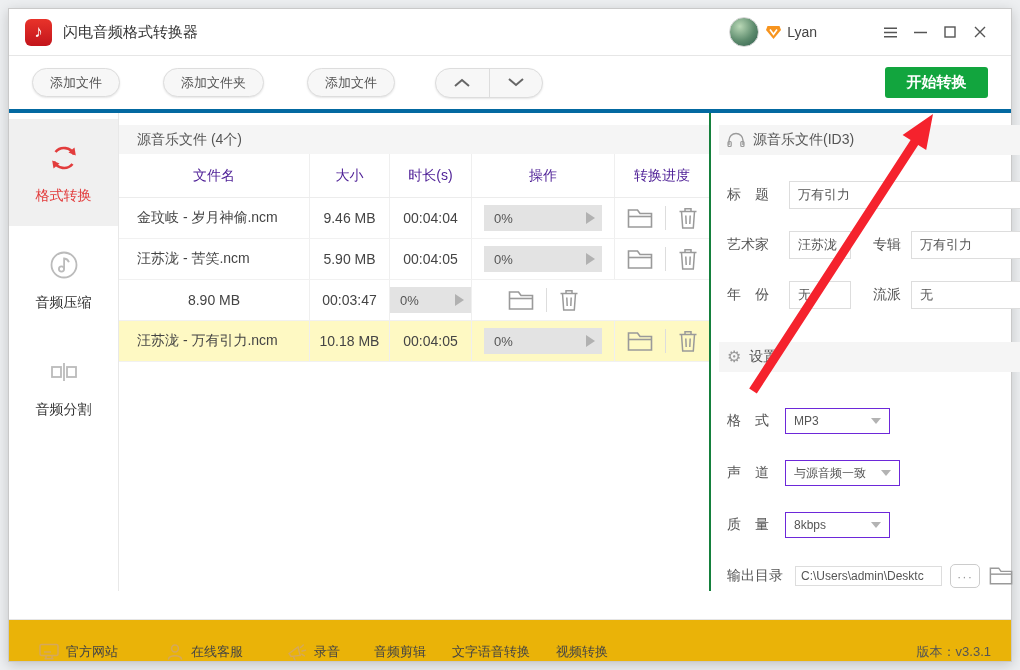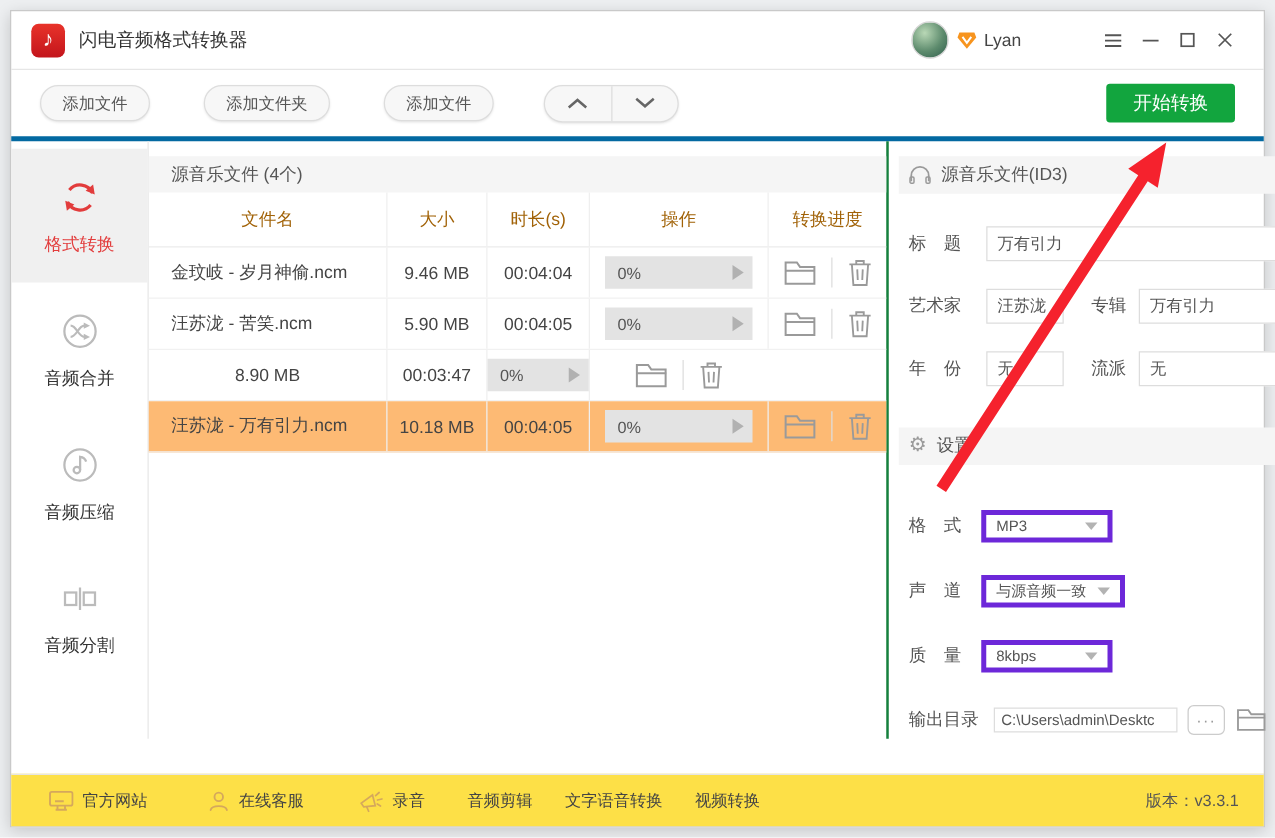"开始转换" .start-btn { font-weight: normal -> bold }
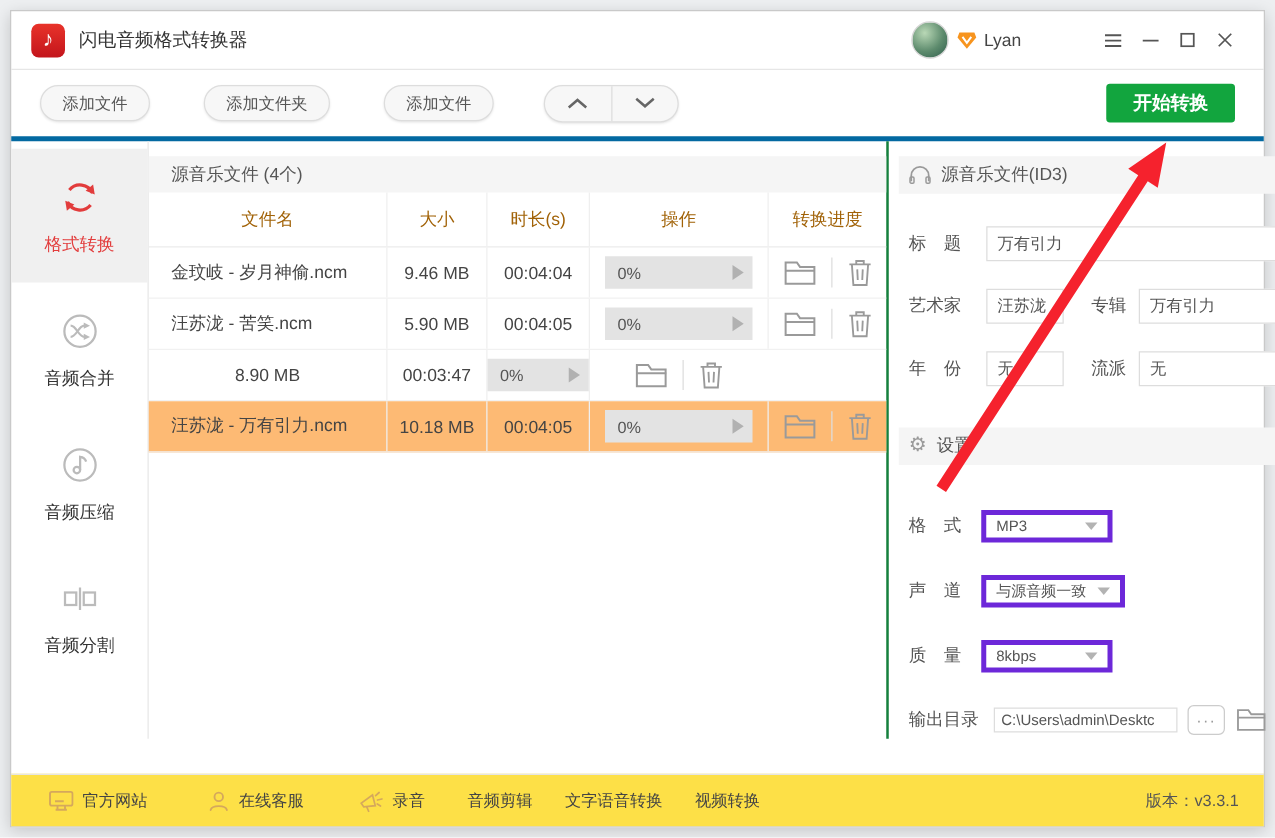"文件名" .thead { color: #a16207 -> #4c1d95 }
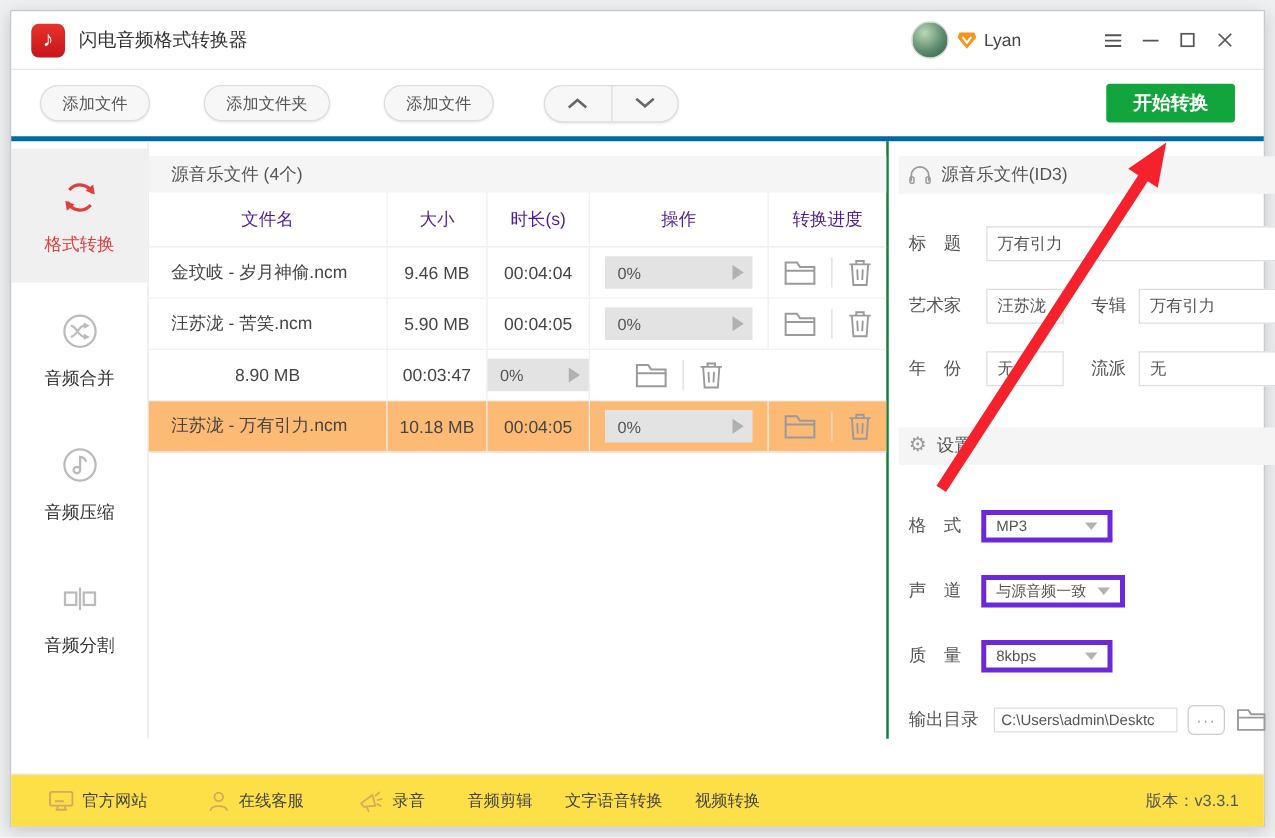"音频合并" div.side-item { html: <div> <svg> <circle></circle> <path></path> <path></path> <path></path> </svg> <span>音频合并</span> </div> -> none }
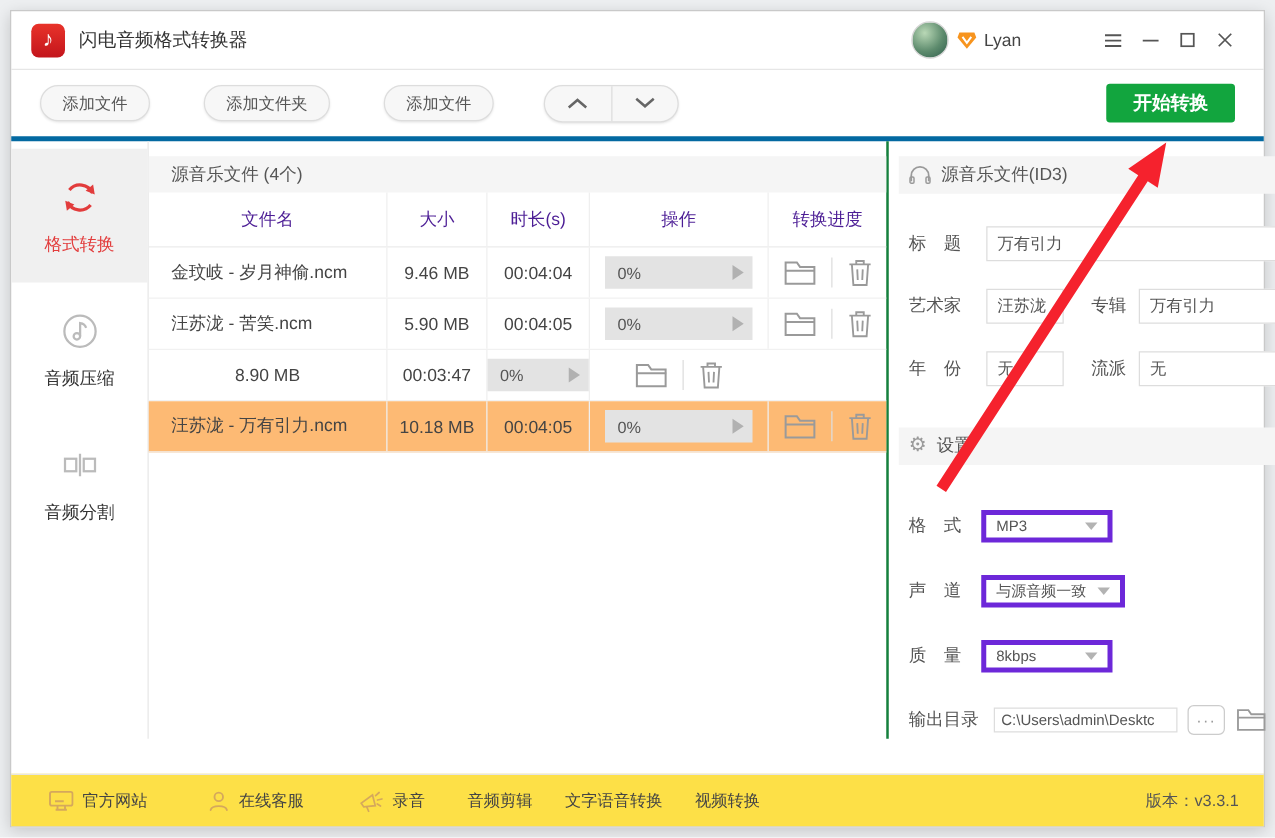"汪苏泷 - 万有引力.ncm" .trow.selected { background: #fdba74 -> #fef9c3 }
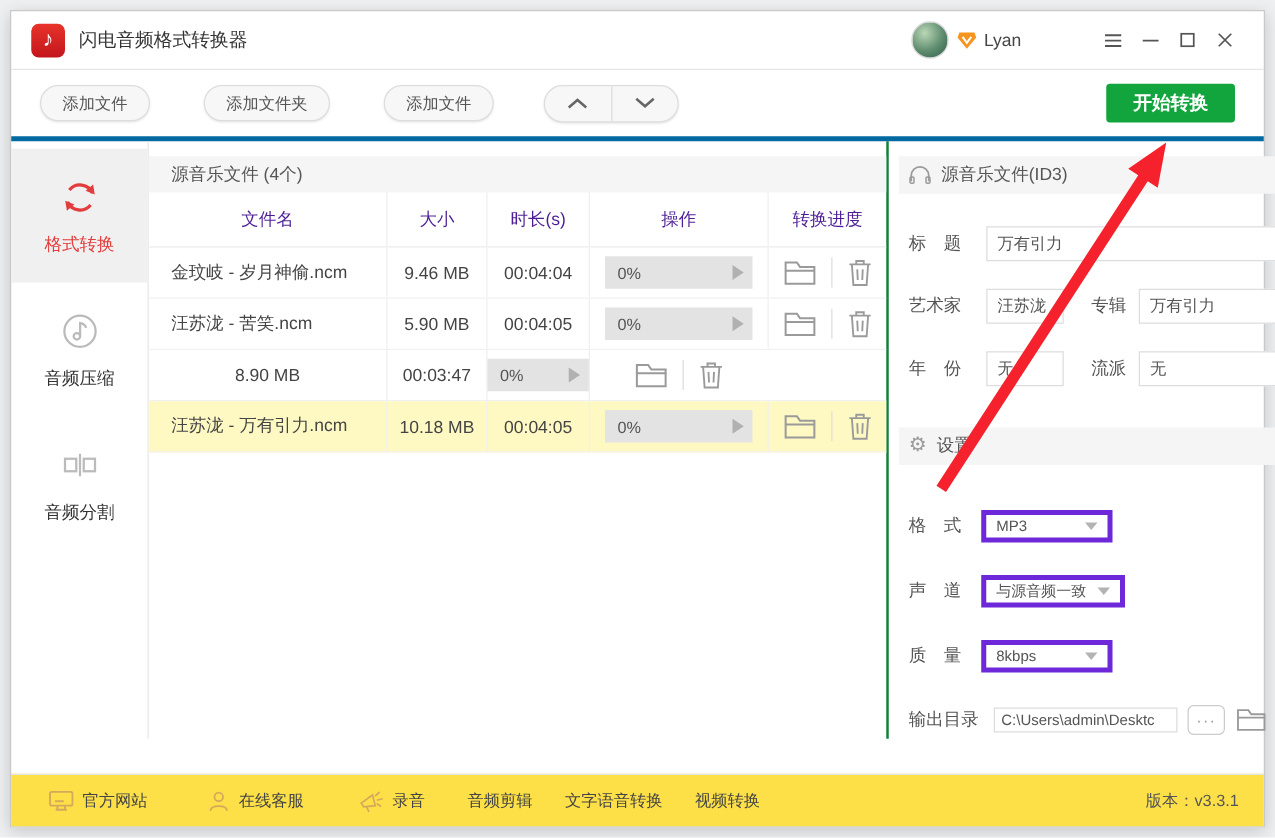"MP3" .sel { border: 4px solid #6d28d9 -> 1px solid #6d28d9 }
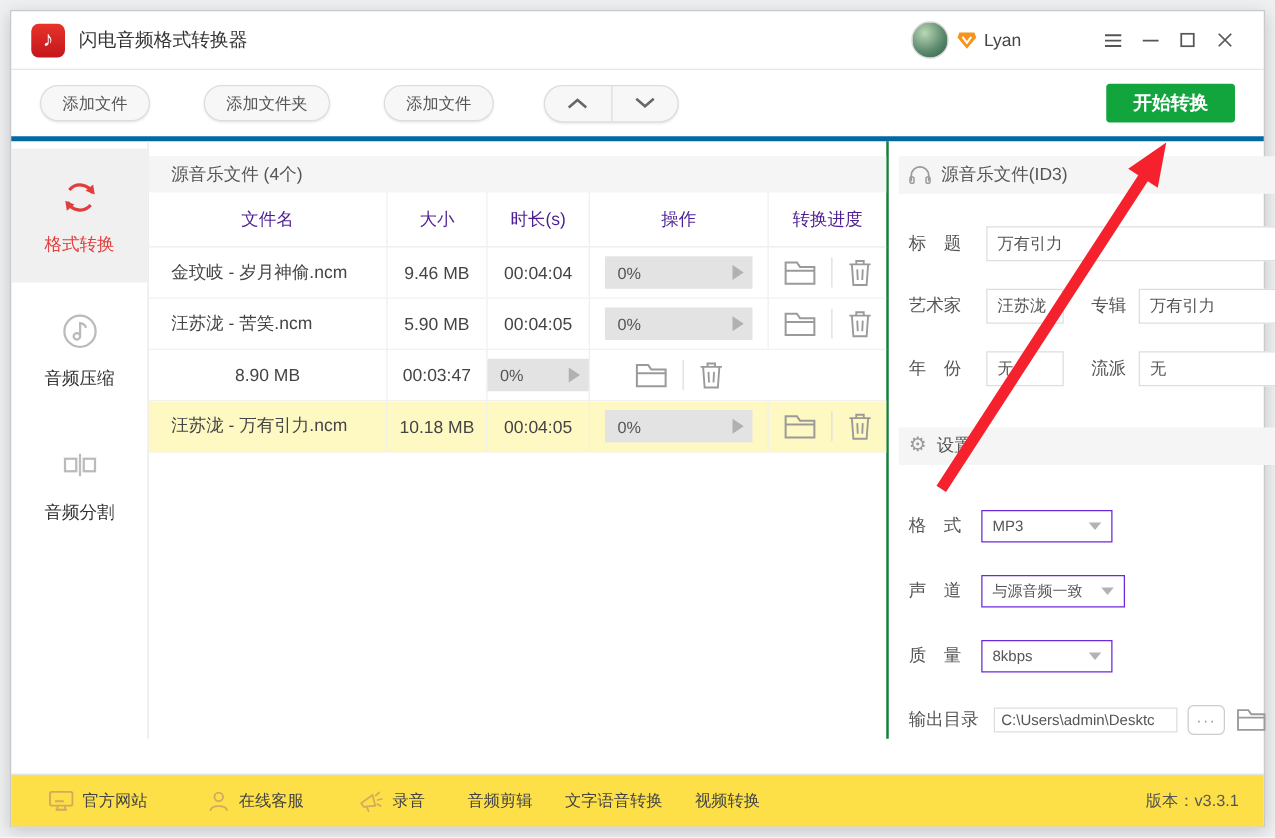"官方网站" .footer { align-items: center -> flex-end; background: #fde047 -> #eab308 }
